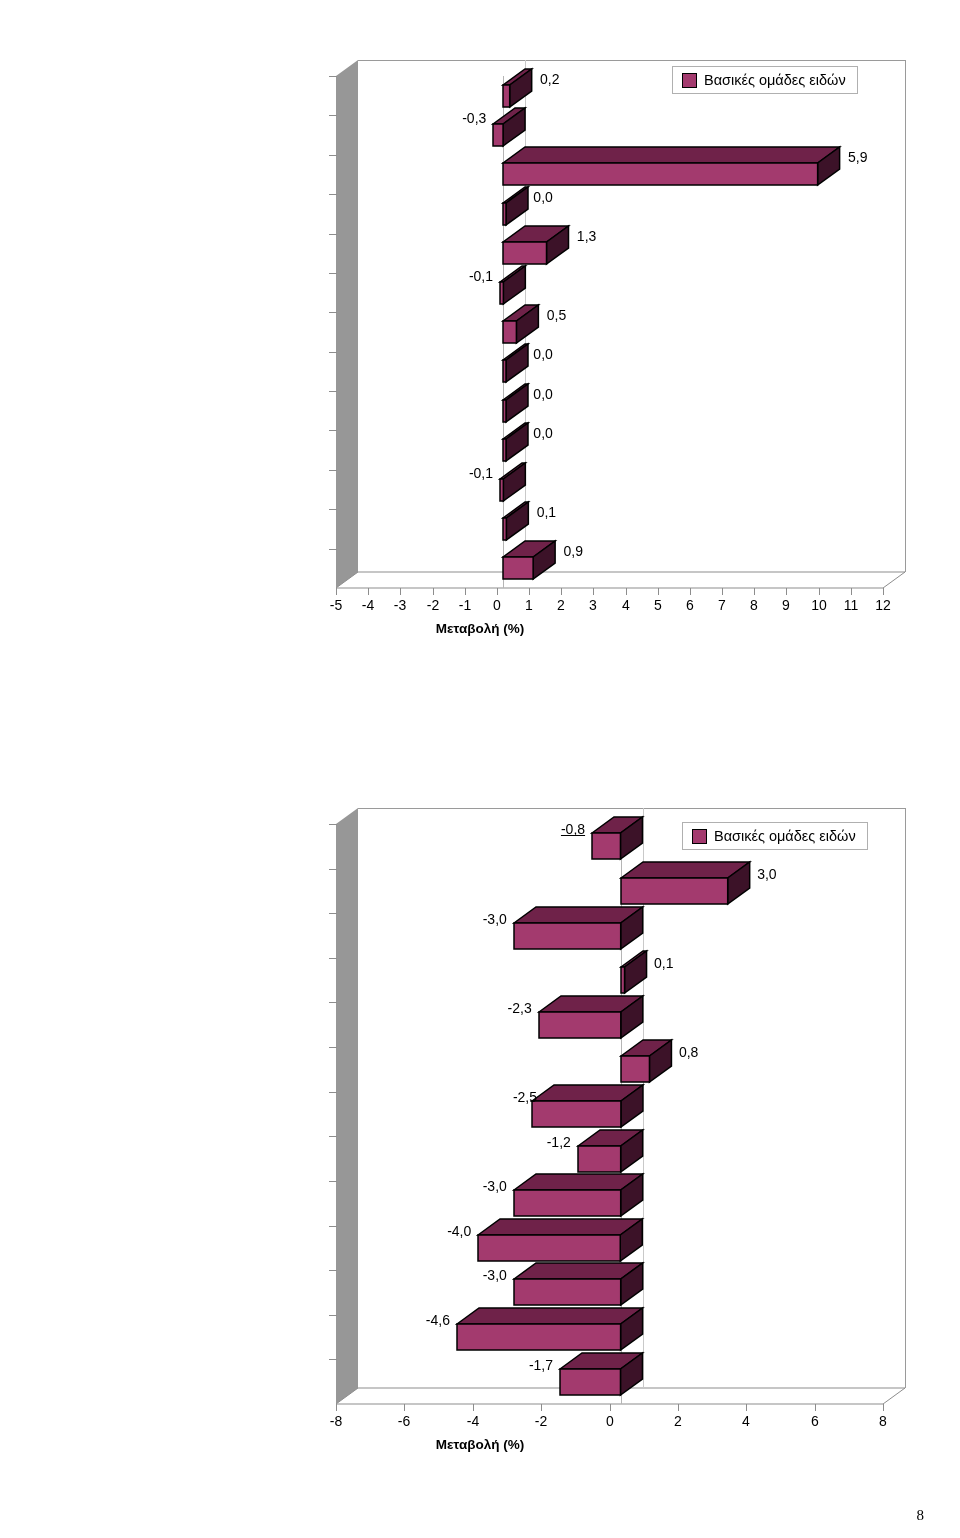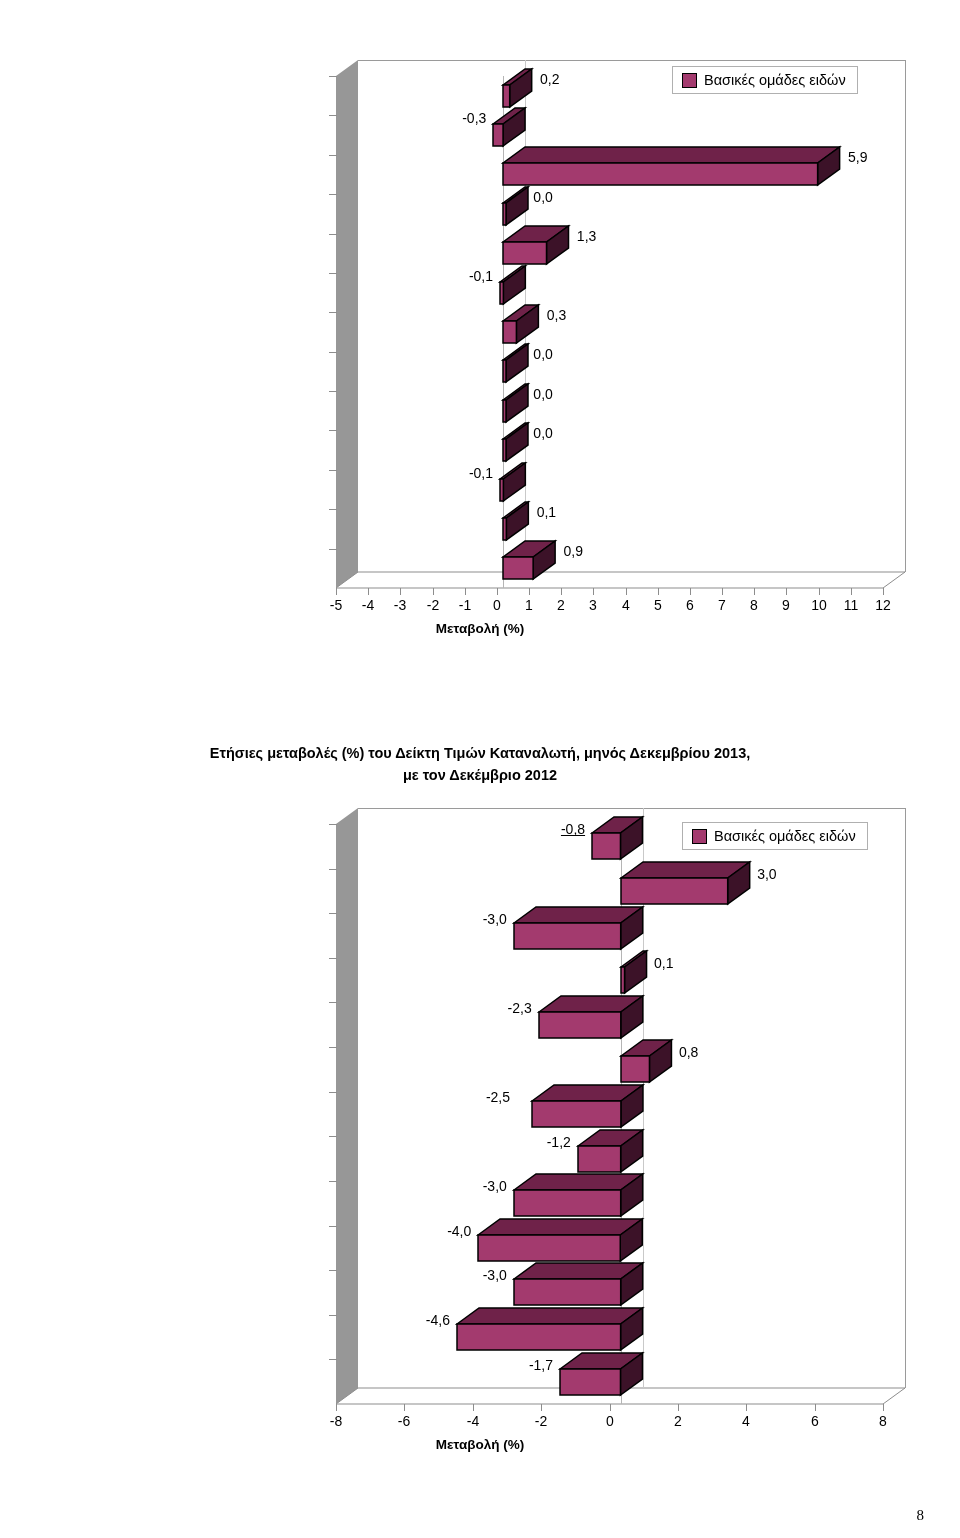"0,3" div.valuelabel { text: 0,3 -> 0,5 }
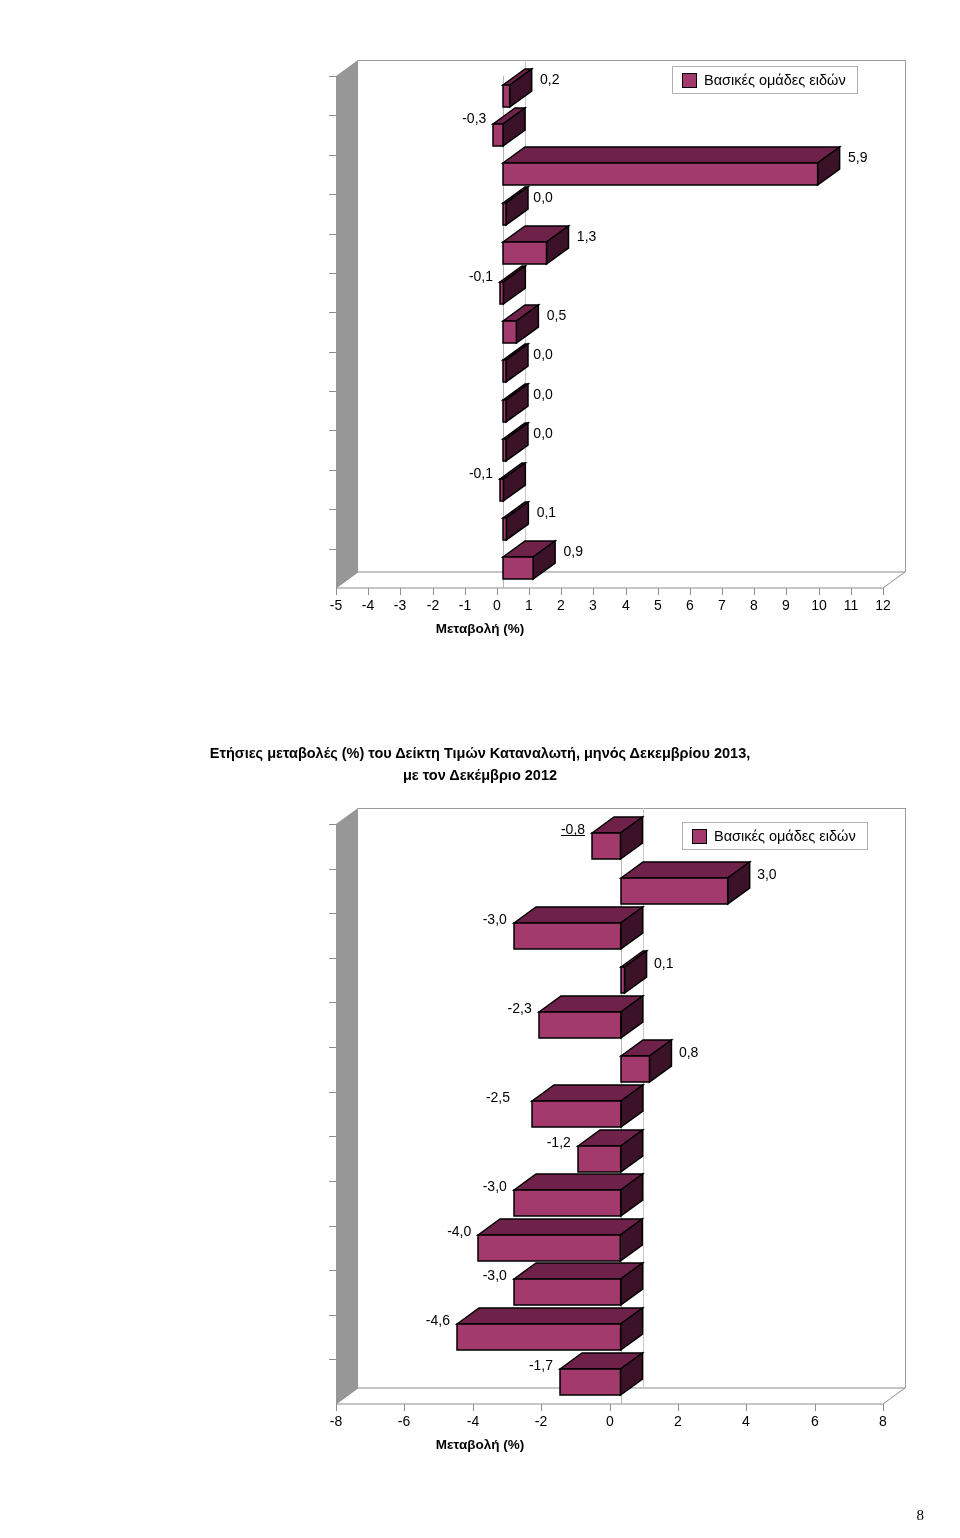"Ετήσιες μεταβολές (%) του Δείκτη" div.chart-title { html: <div> <div>Ετήσιες μεταβολές (%) του Δείκτη Τιμών Καταναλωτή, μηνός Δεκεμβρίου 2013,</div> <div>με τον Δεκέμβριο 2012</div> </div> -> none }
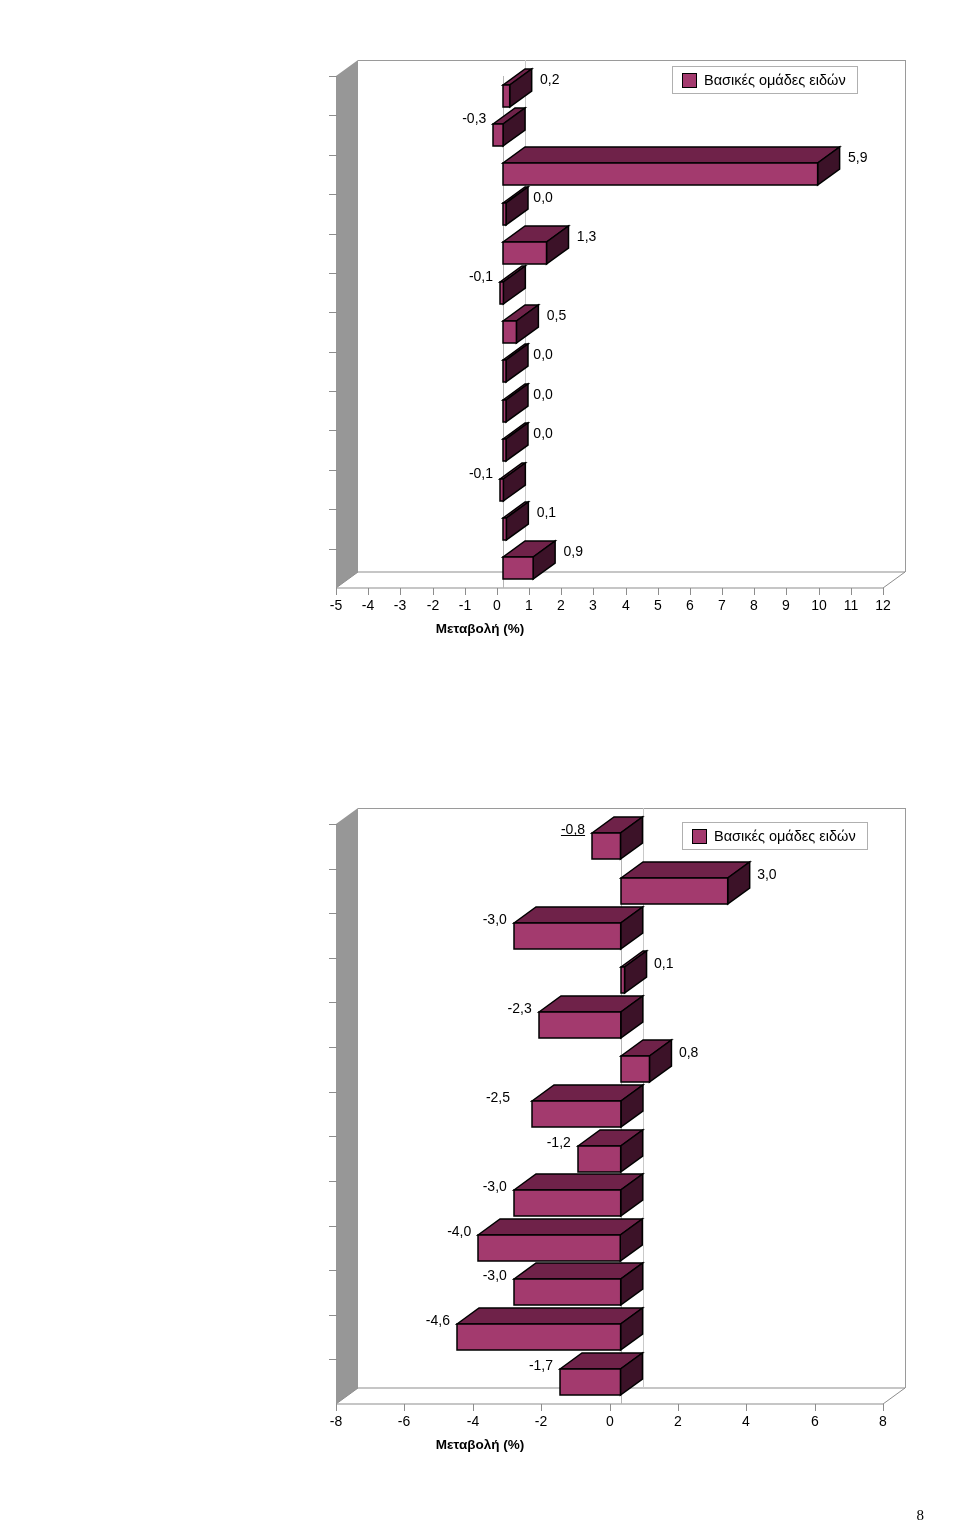"-2,5" div.valuelabel { right: 450px -> 423px }
